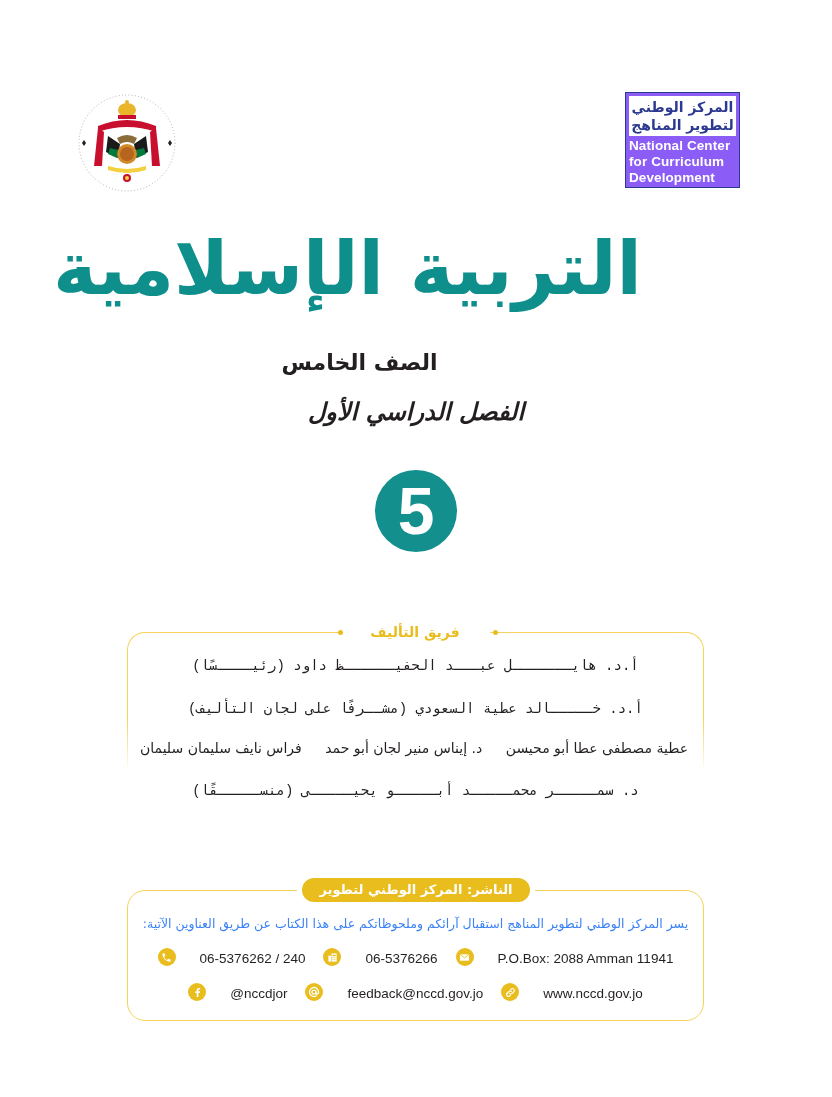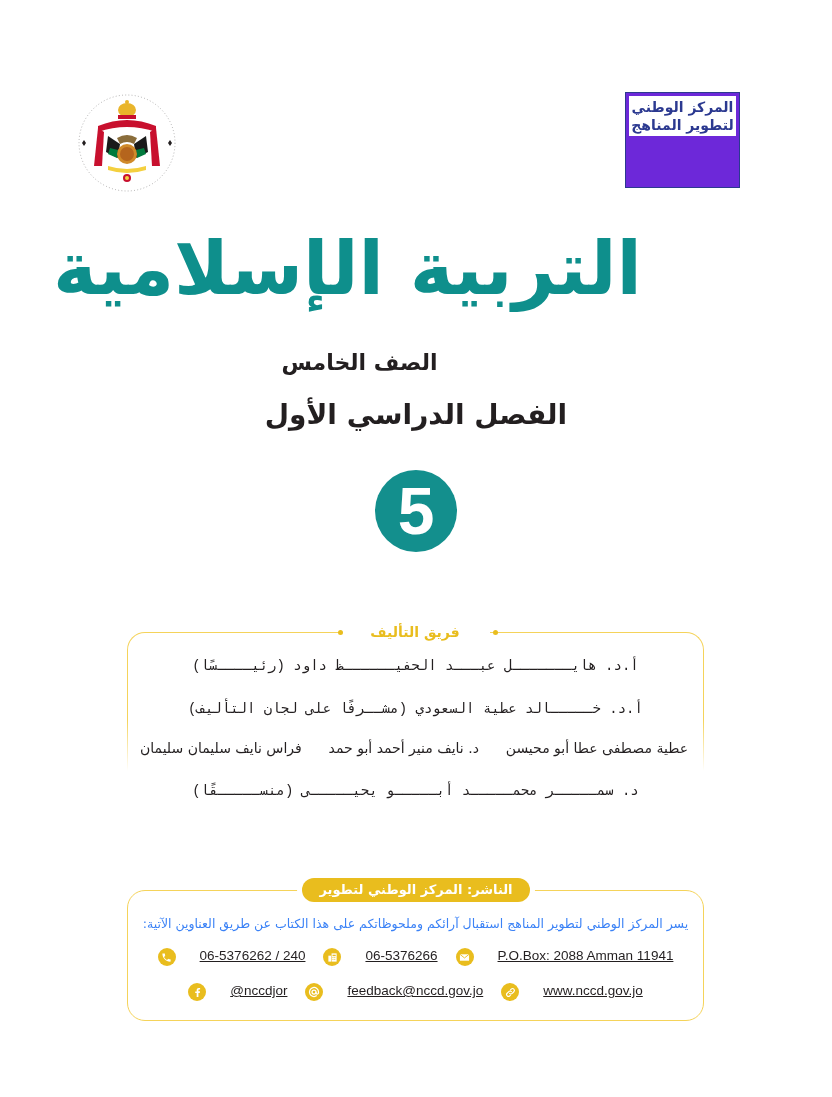"المركز الوطني" .nccd-logo { background: #6d28d9 -> #8b5cf6 }
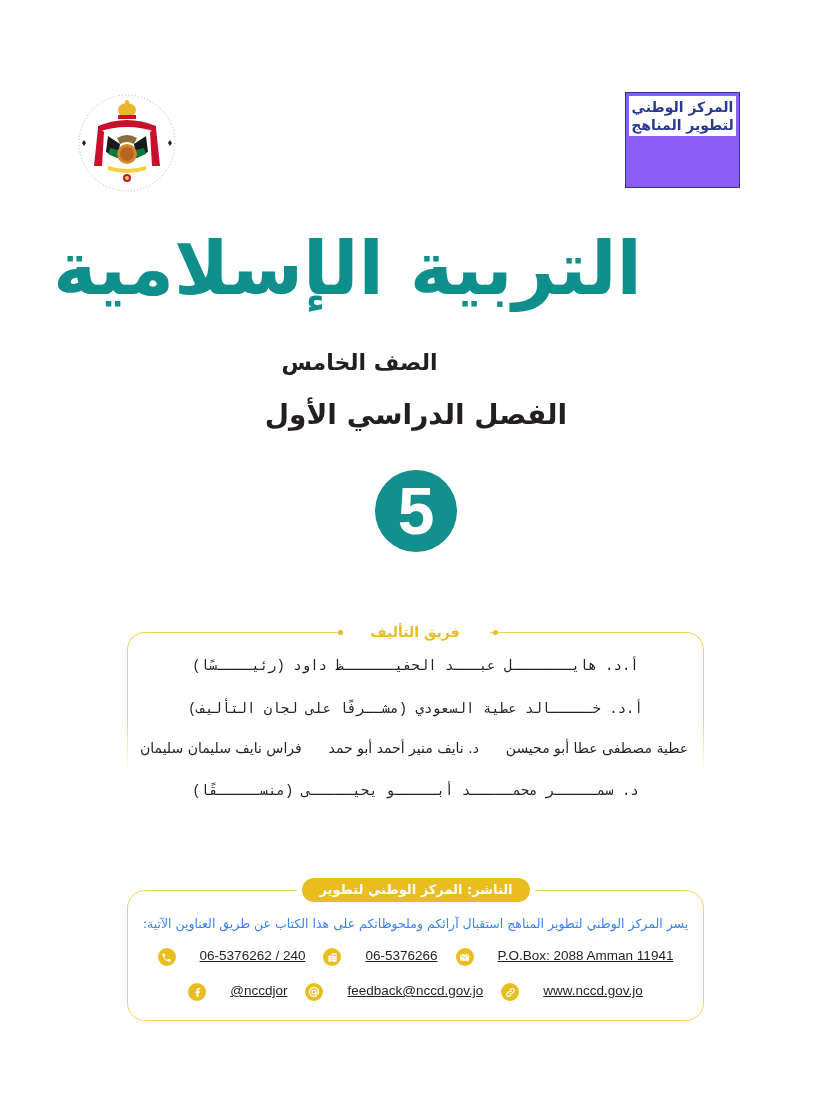"National Center" div.nccd-en { html: none -> <div> <div>National Center</div> <div>for Curriculum</div> <div>Development</div> </div> }
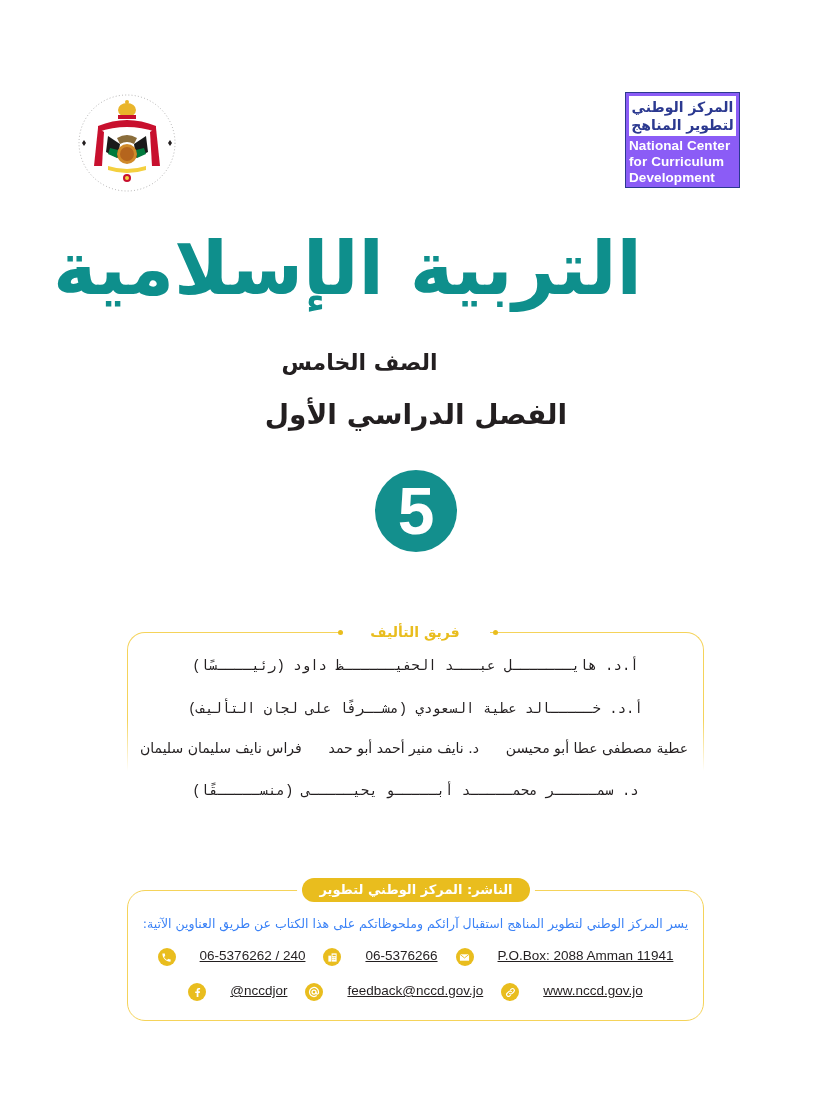"الفصل الدراسي الأول" .semester { font-size: 28px -> 24px; font-style: none -> italic }
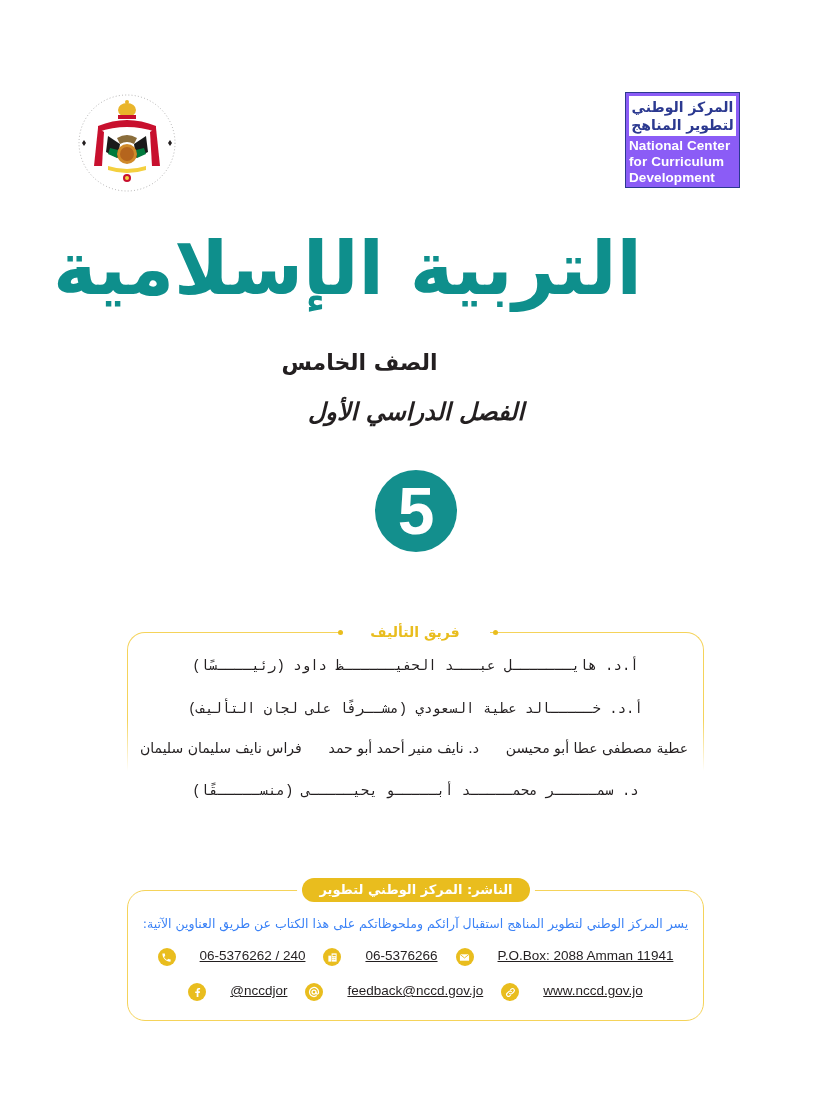"د. نايف منير أحمد أبو" span { text: نايف منير أحمد -> إيناس منير لجان }
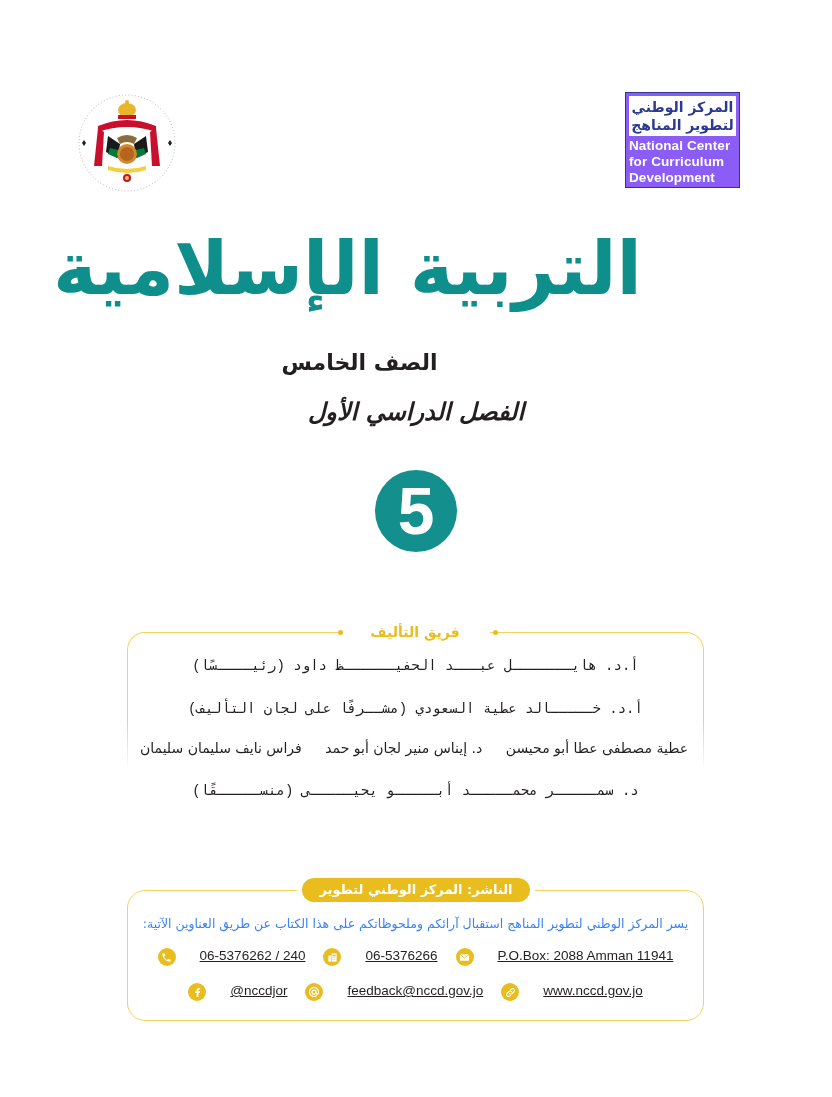"06-5376262 / 240" .contact-item { align-items: flex-start -> flex-end; text-decoration: underline -> none }
